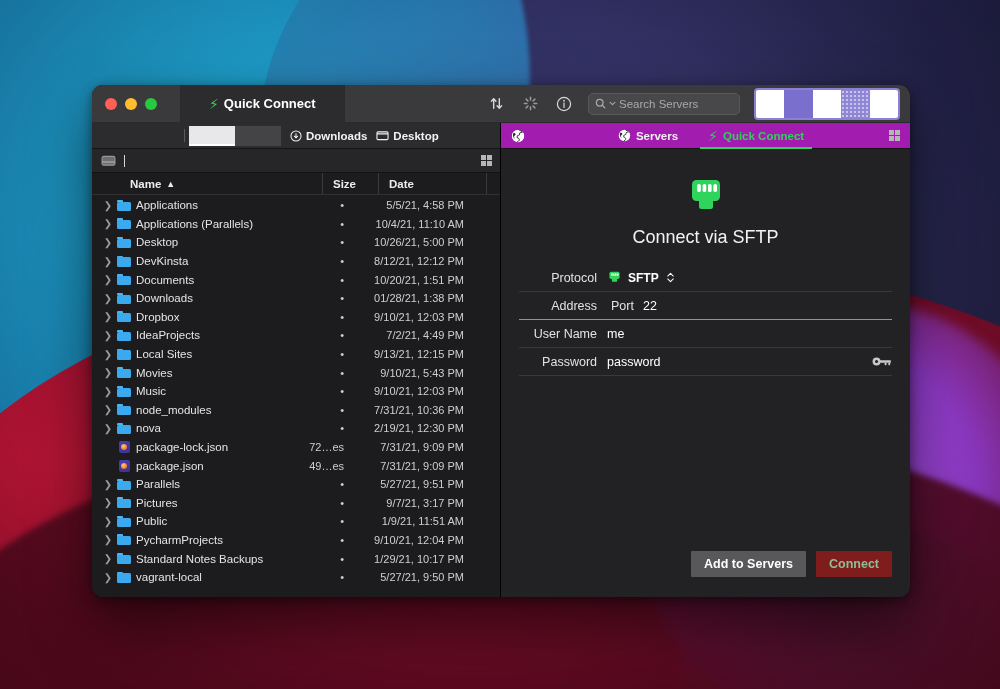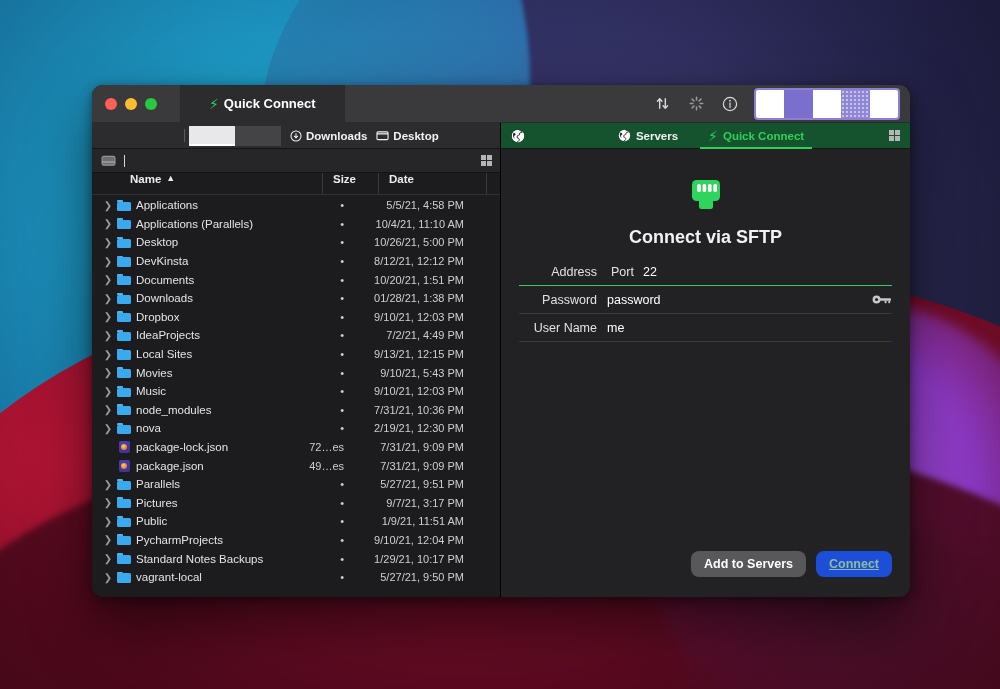"Search Servers" div.search-box { html: none -> <div> <svg> <circle></circle> <path></path> </svg> <svg> <path></path> </svg> <span>Search Servers</span> </div> }
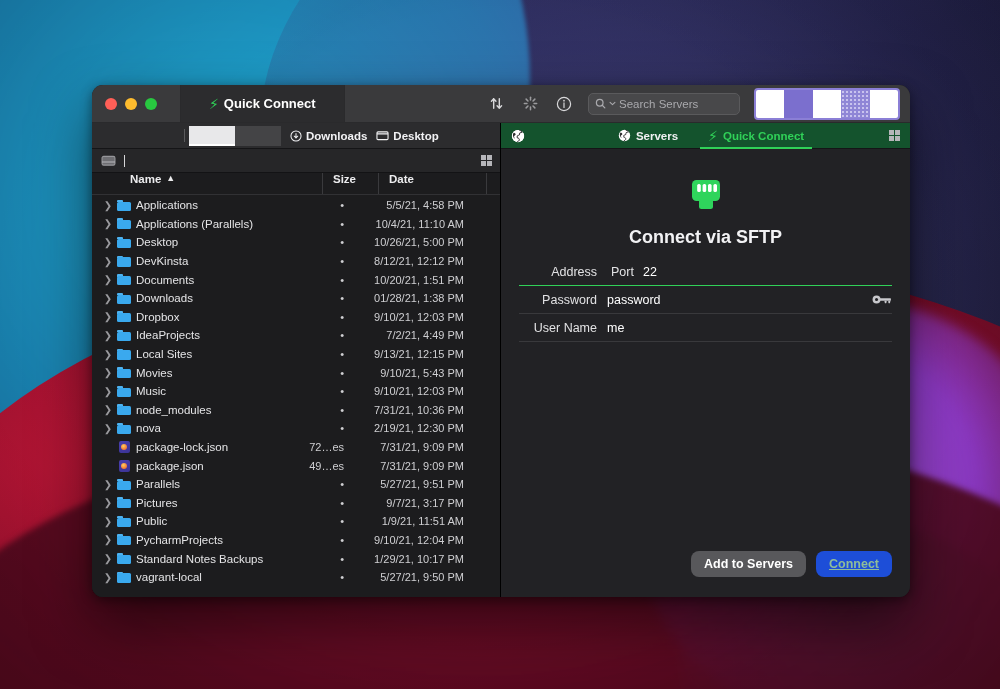"Servers" .rtabs { background: #14532d -> #a21caf }
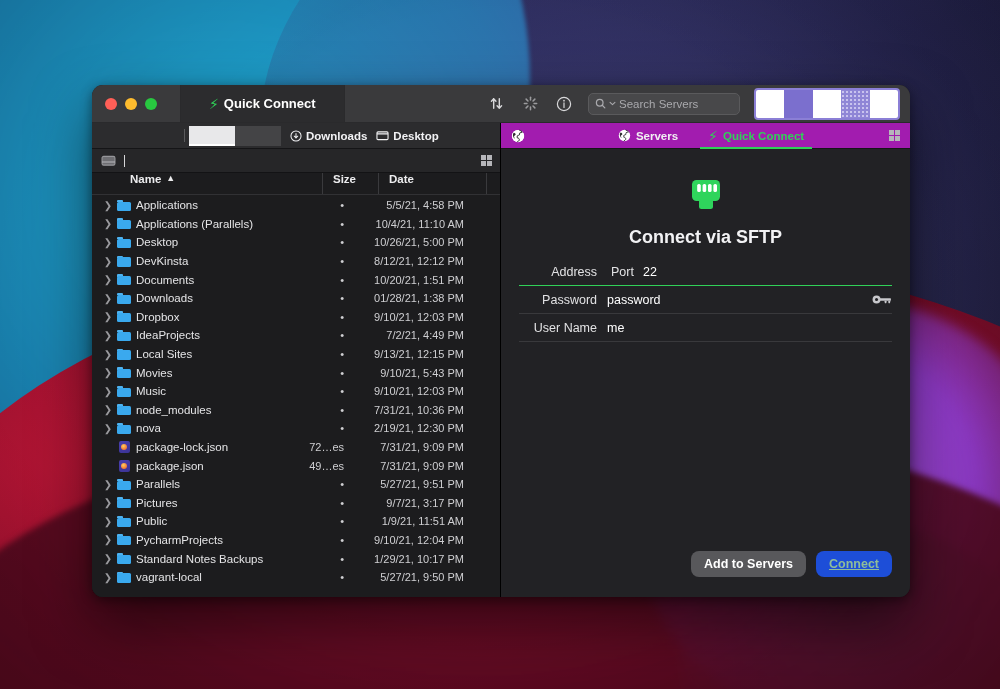"Name" .ch { align-items: none -> center }
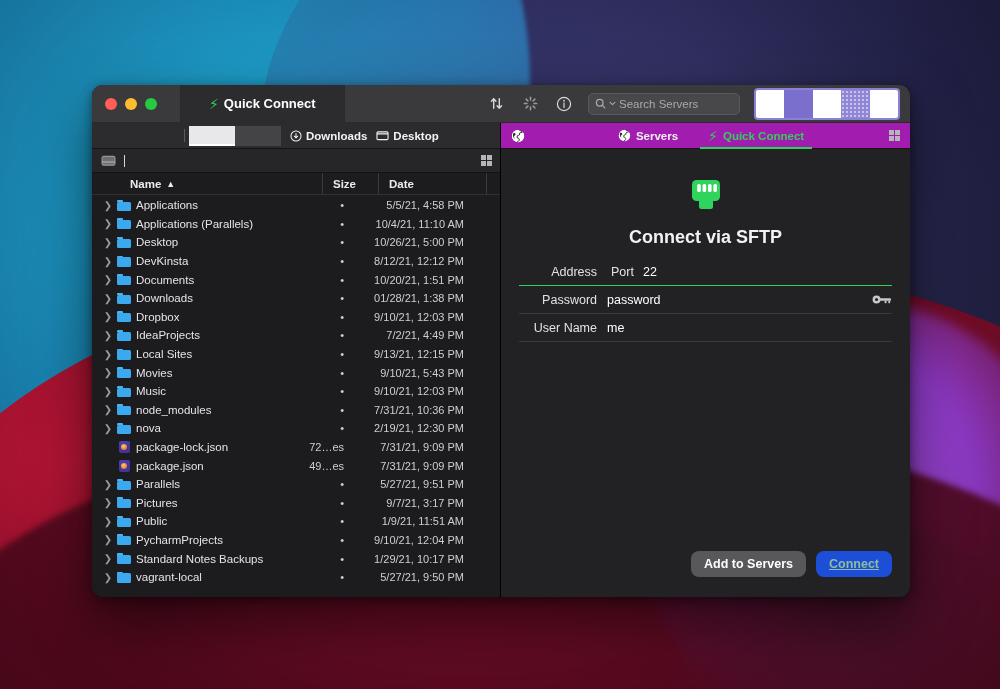"Connect via SFTP" .hero-title { font-weight: 700 -> 400; margin-bottom: 10px -> 16px }
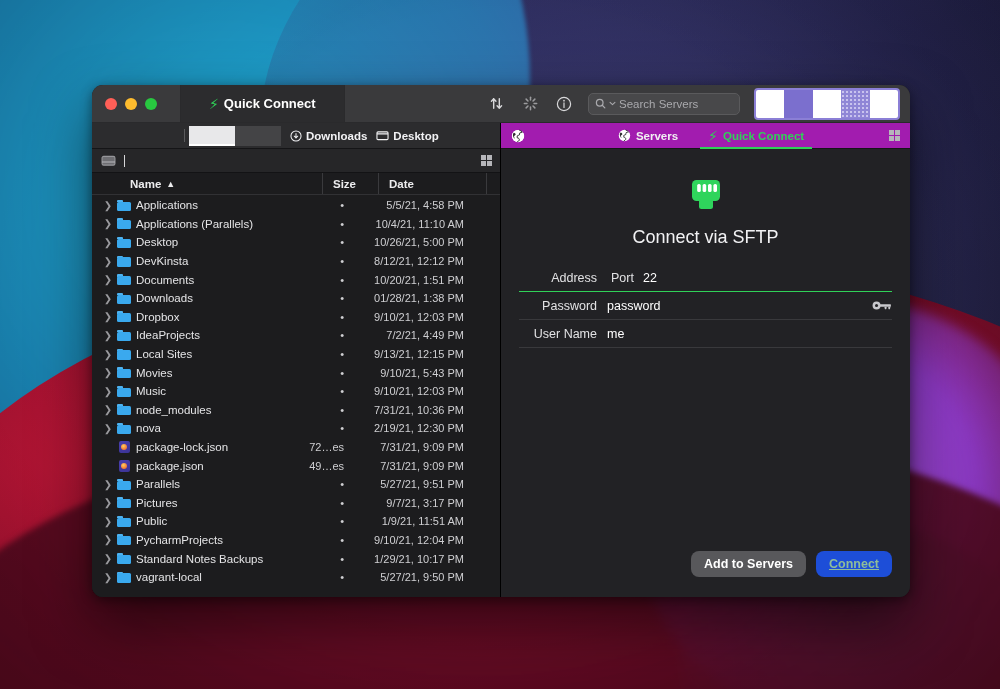"Protocol" div.frow { html: none -> <div> <span>Protocol</span> <span> <svg> <rect></rect> <rect></rect> <rect></rect> <rect></rect> <rect></rect> <rect></rect> </svg> <span>SFTP</span> <svg> <path></path> <path></path> </svg> </span> </div> }
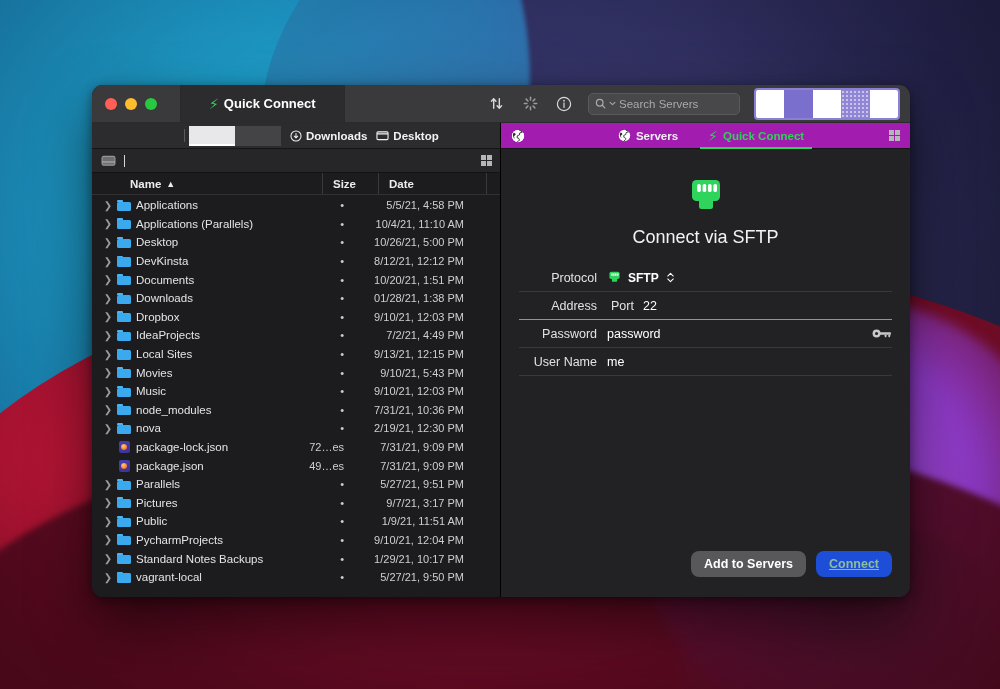"Password" div.frow { order: before "User Name" -> after "User Name" }
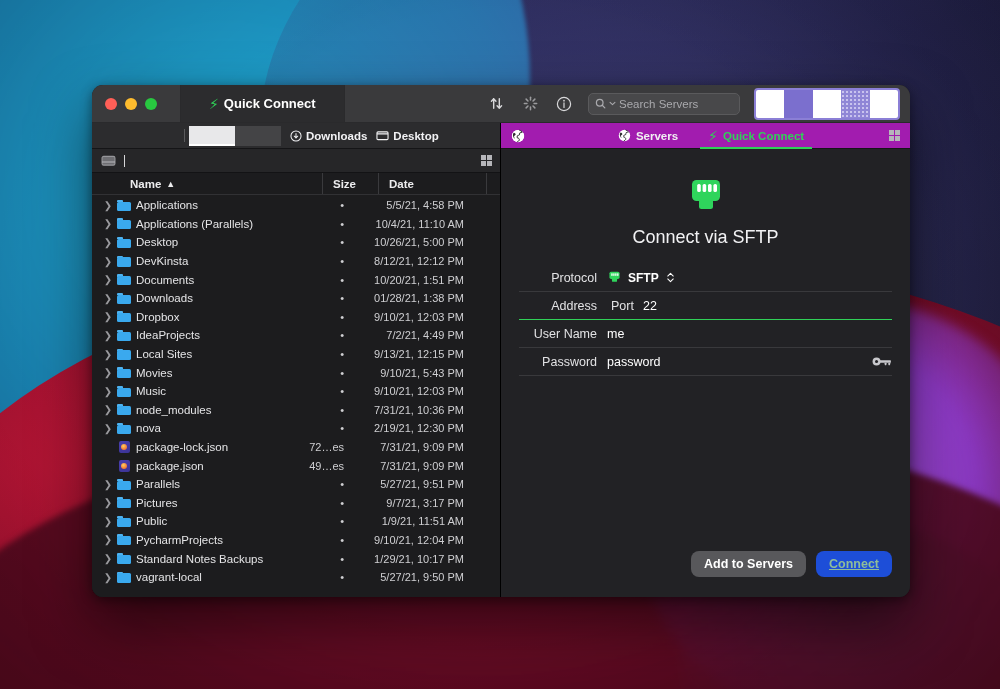"Add to Servers" .btn { border-radius: 8px -> 1px }
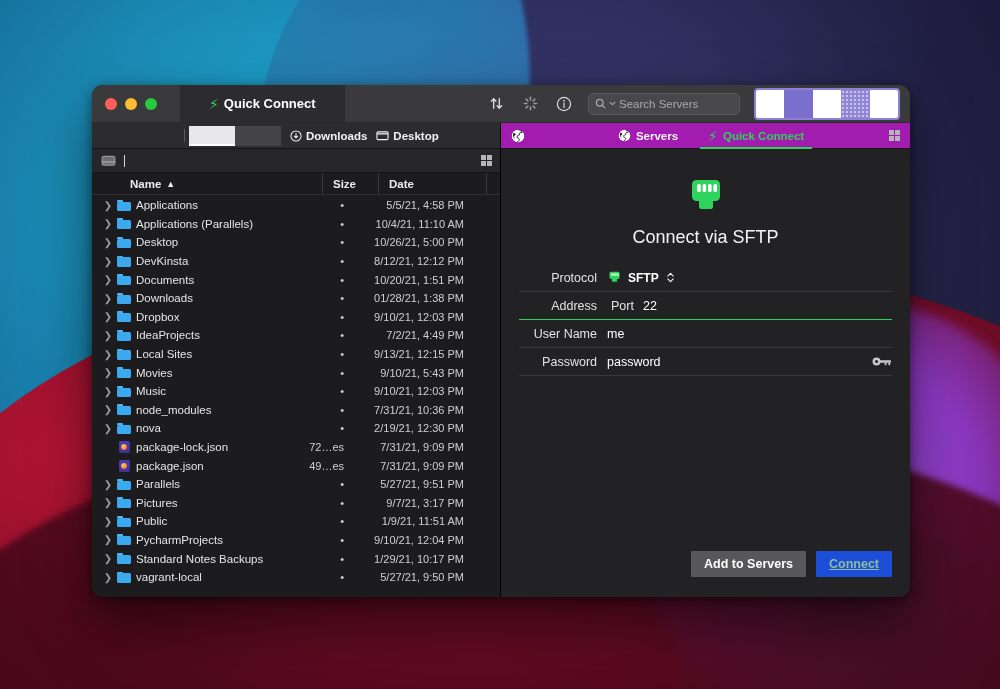"Connect" .btn-primary { background: #1d4ed8 -> #7f1d1d; text-decoration: underline -> none }
